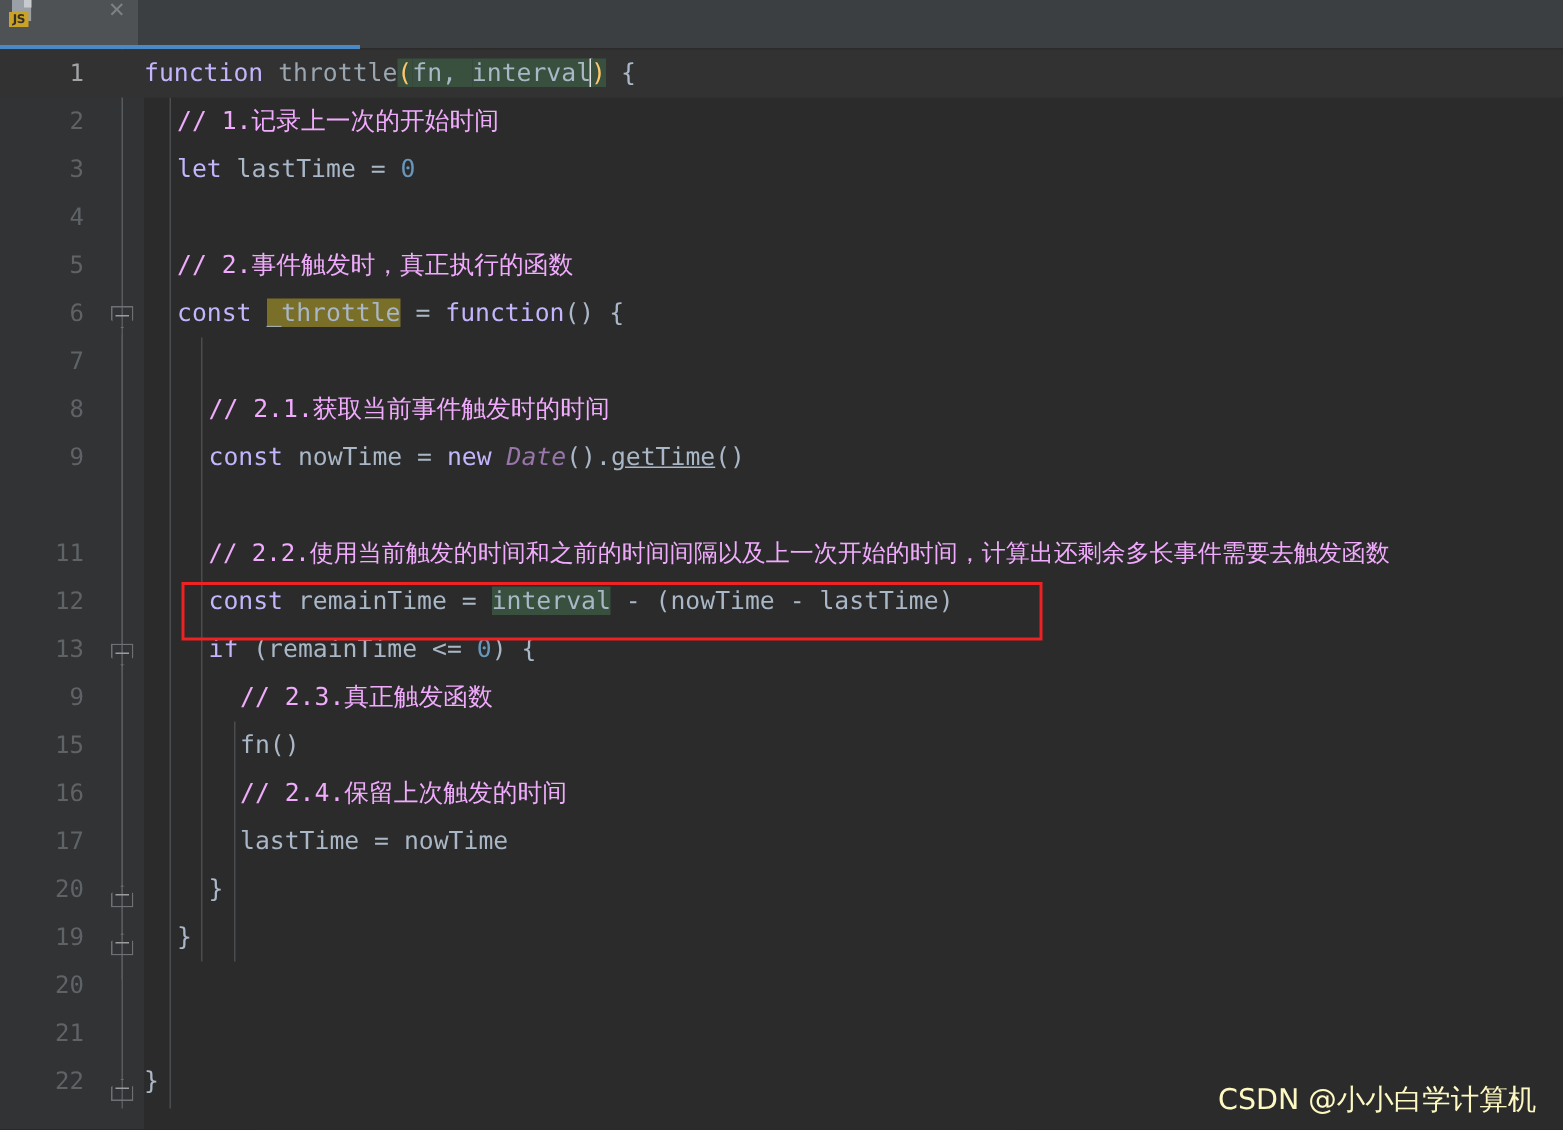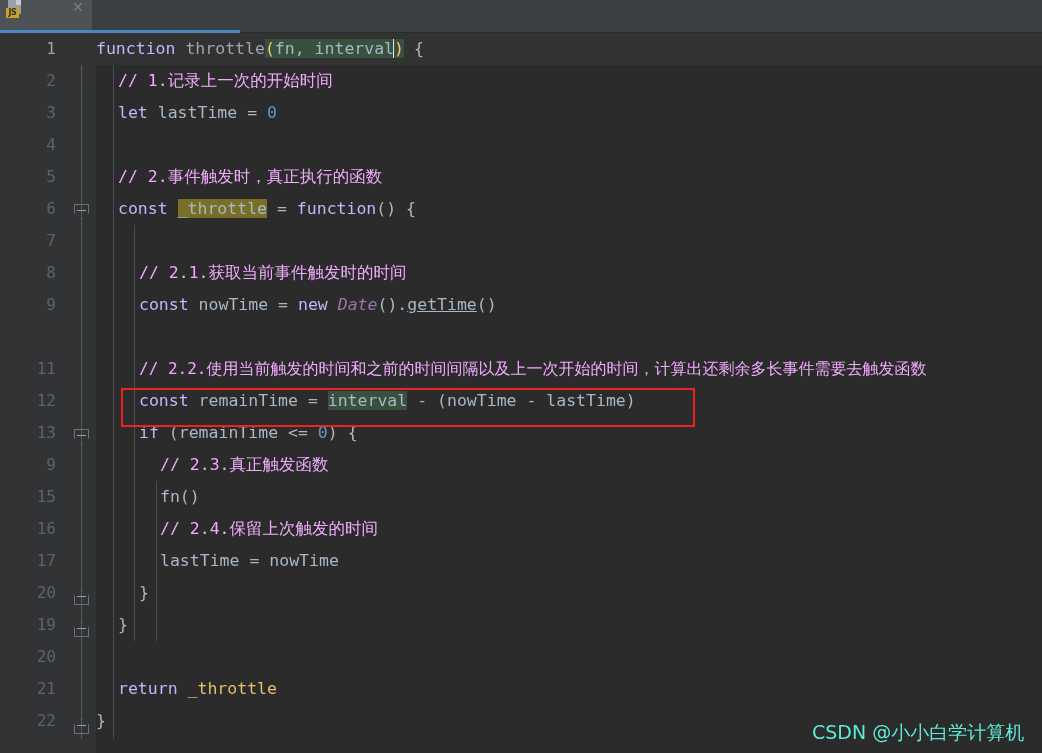"return _throttle" span.code { html: <span><span>return</span><span> </span><span>_throttle</span></span> -> none }
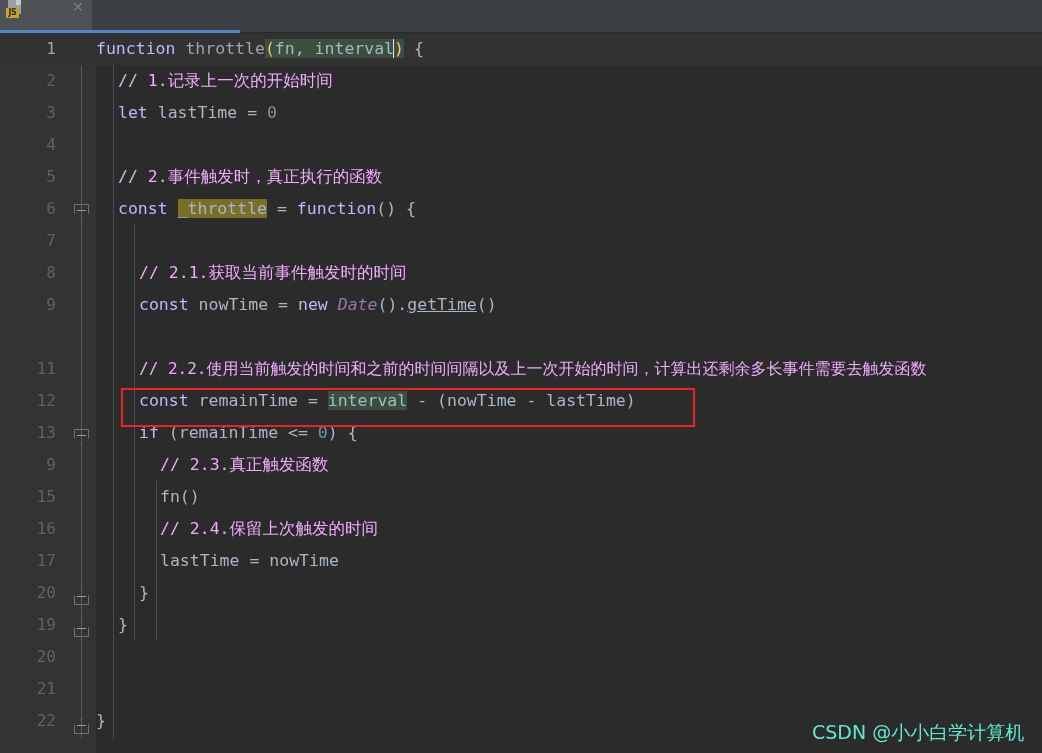"CSDN @小小白学计算机" .watermark { color: #5eead4 -> #fef9c3 }
